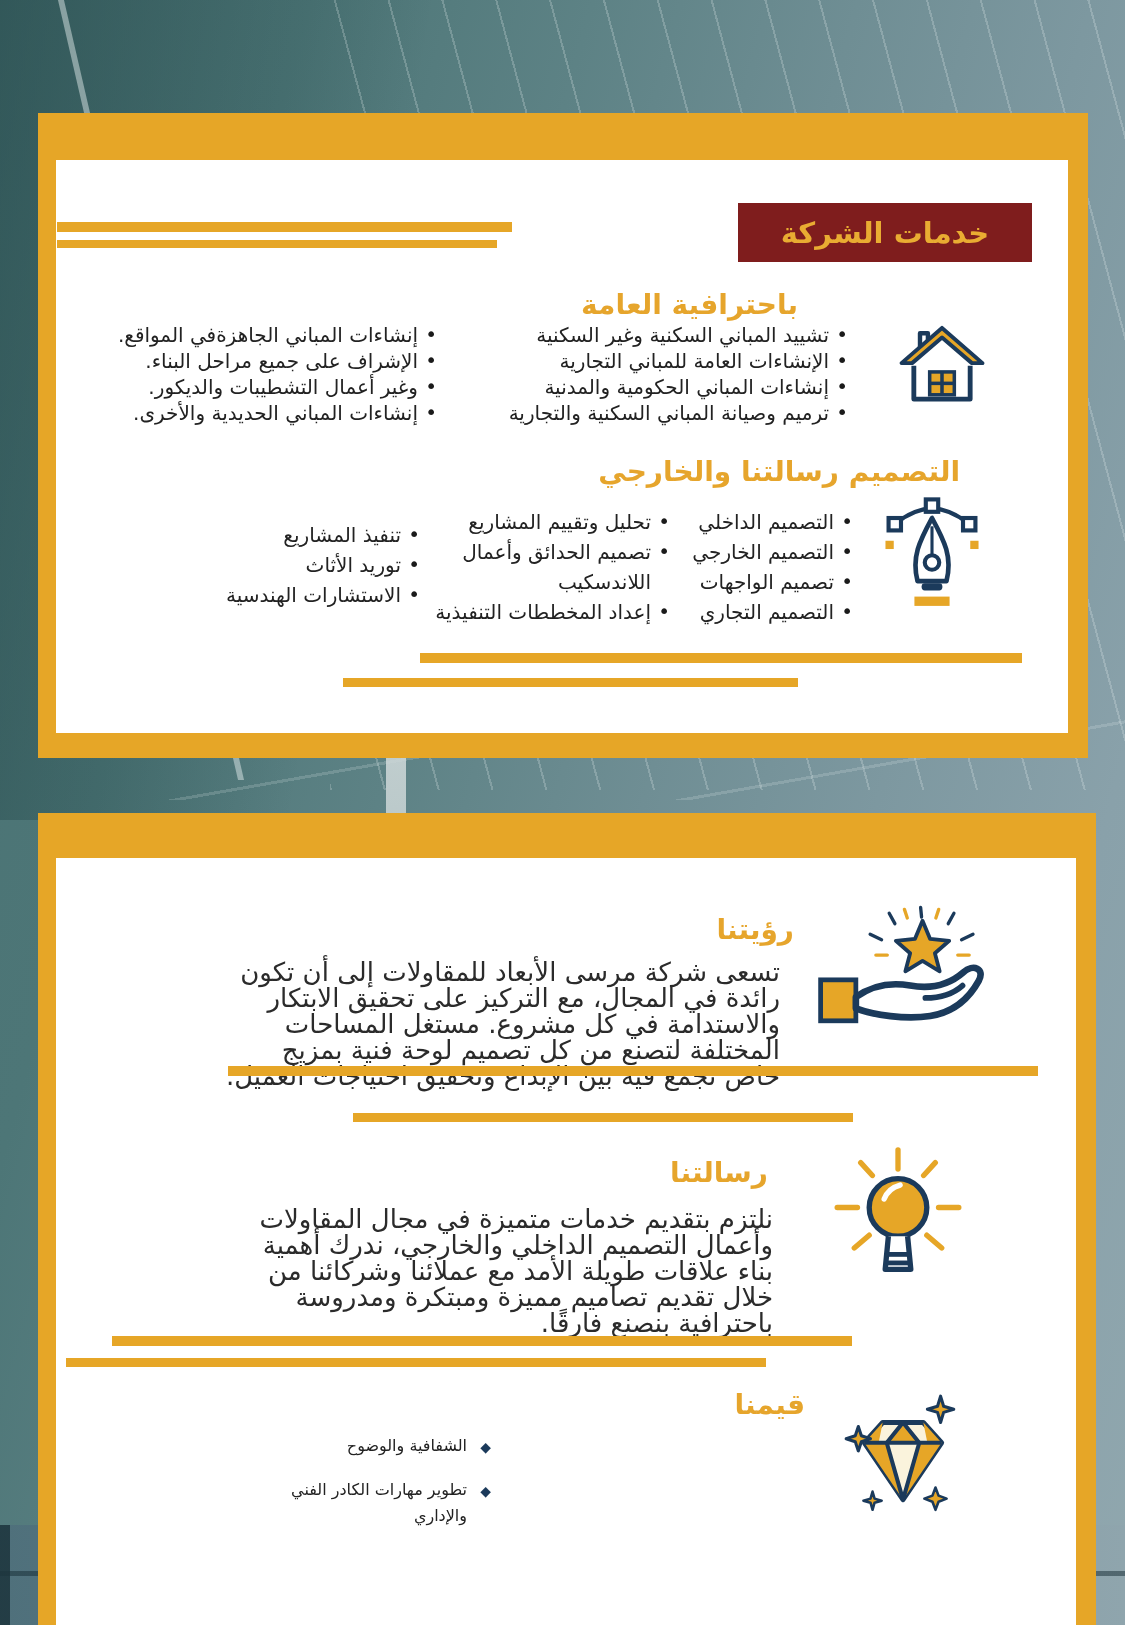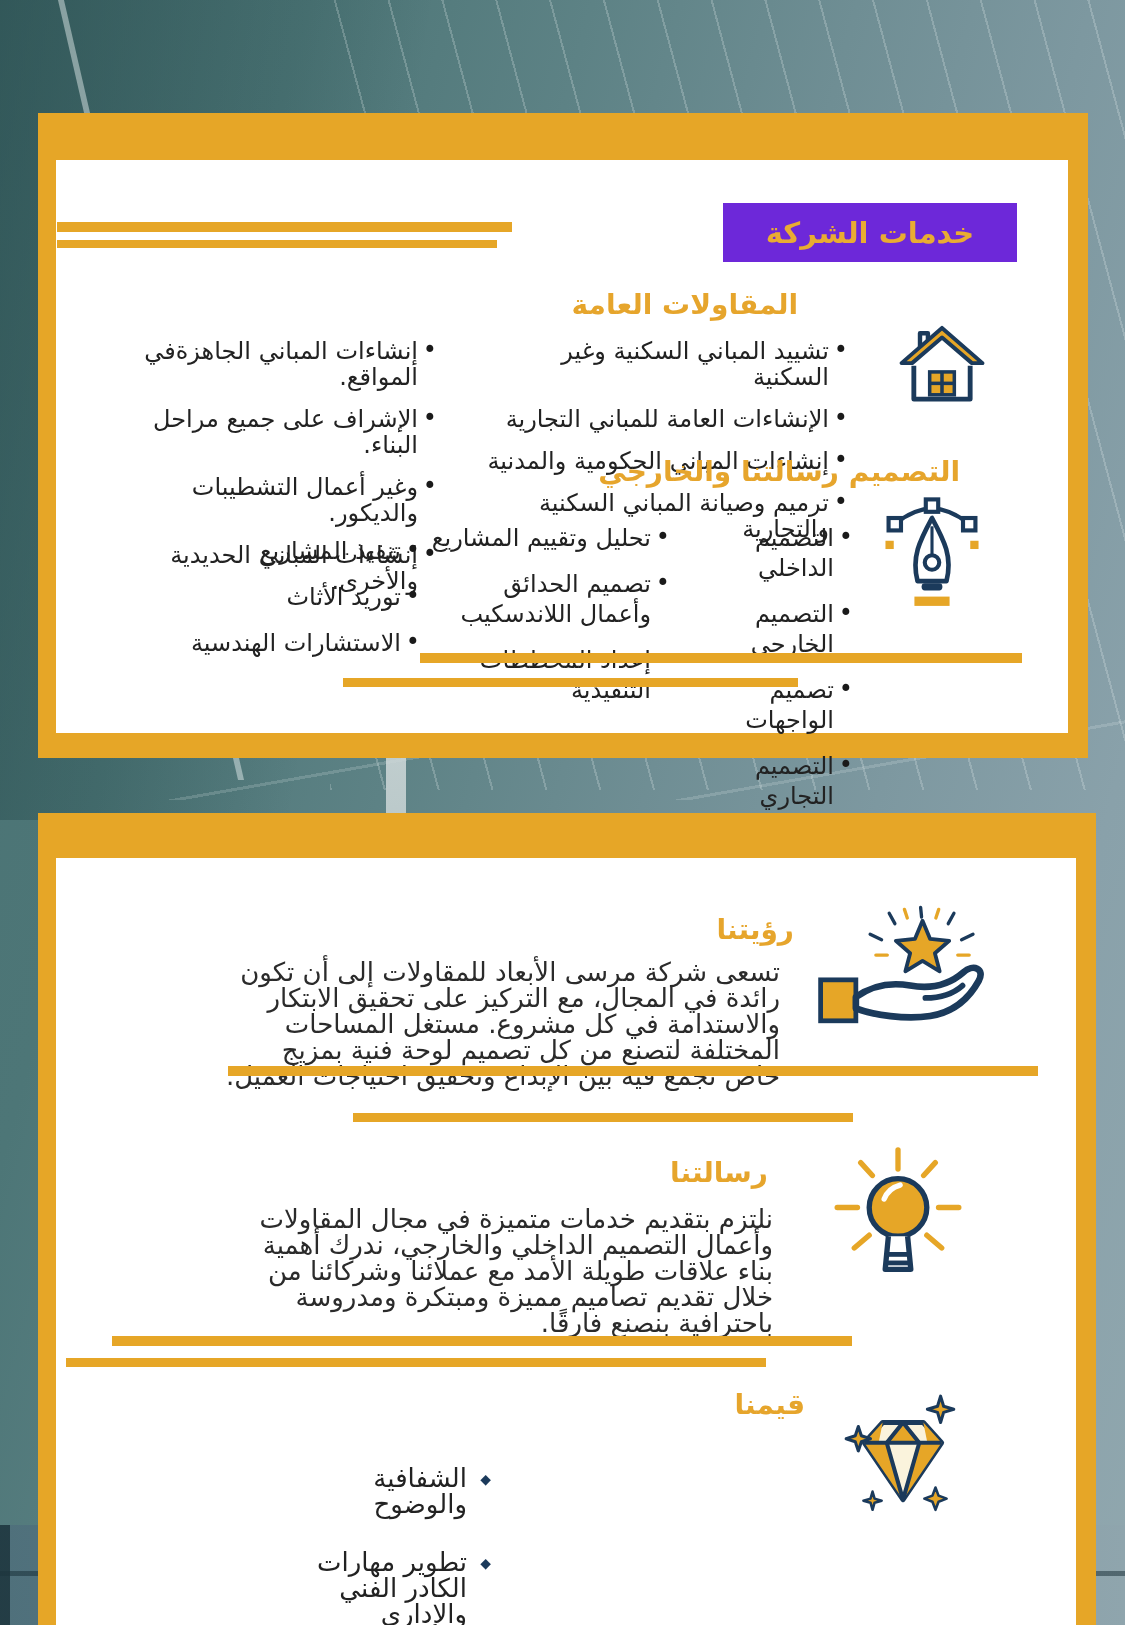"خدمات الشركة" .header-box { background: #6d28d9 -> #7f1d1d; left: 685px -> 700px }
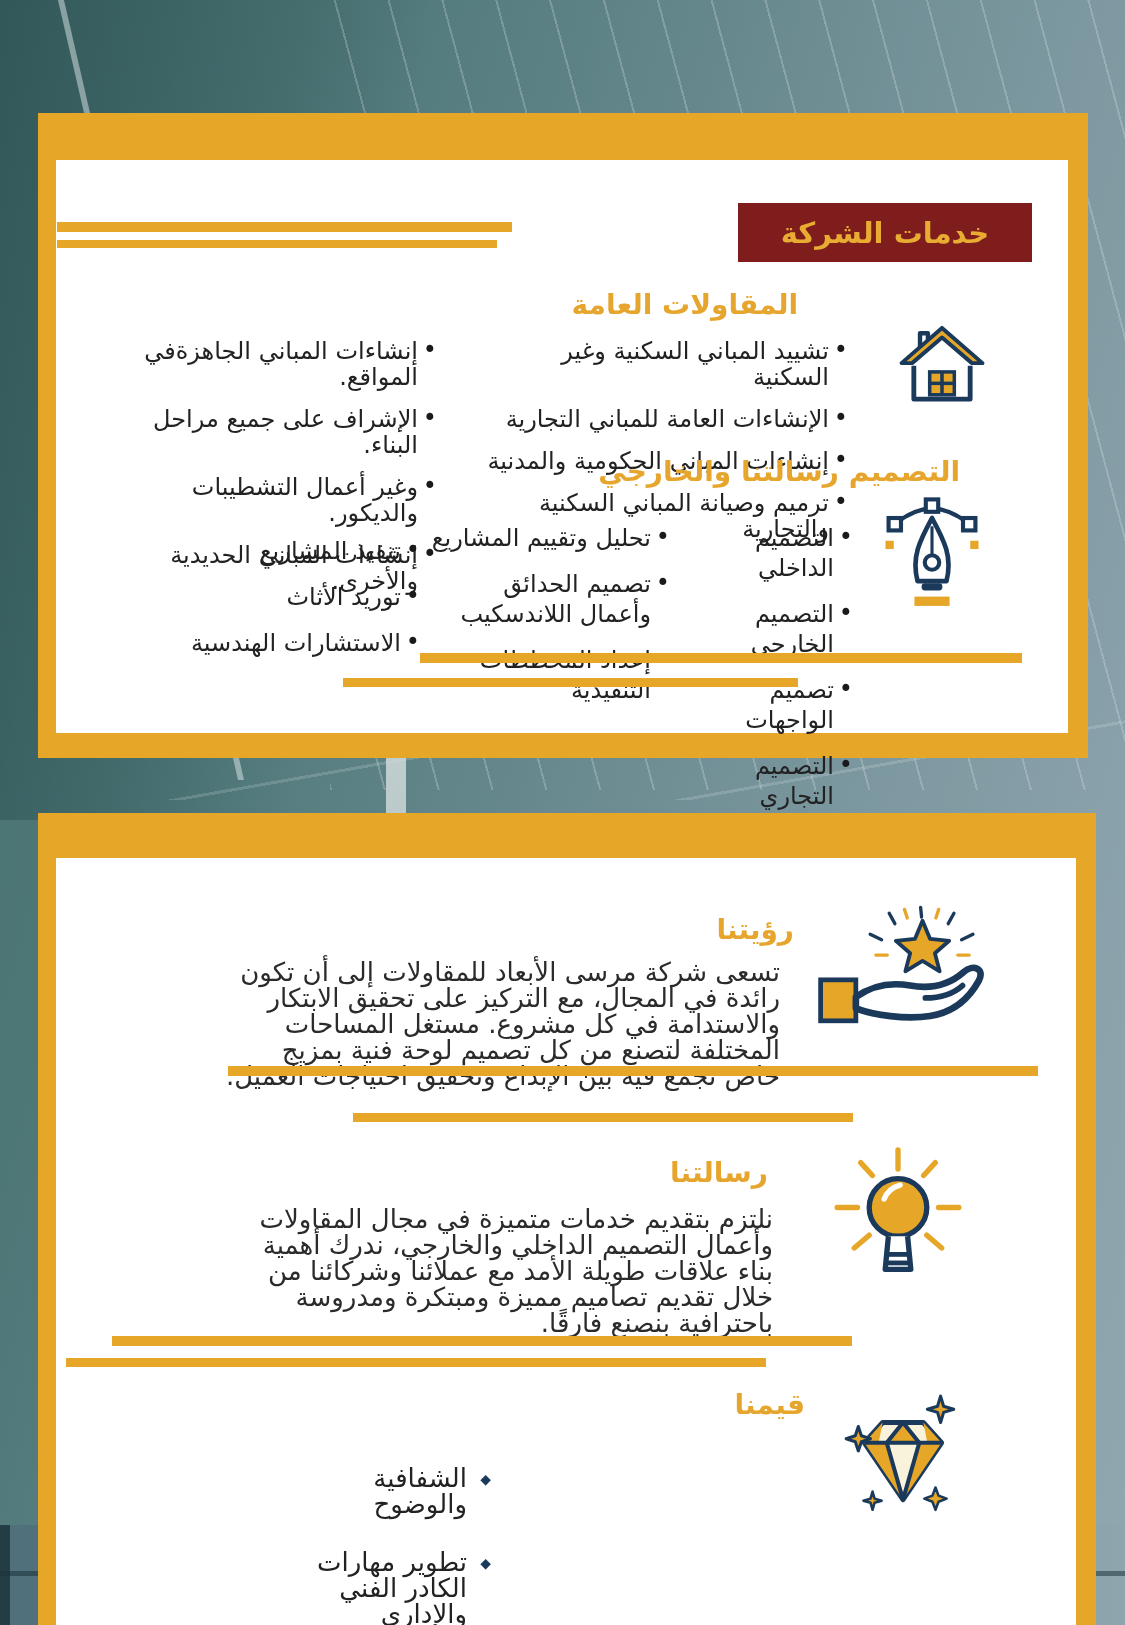"المقاولات العامة" h2.sec-title { text: المقاولات -> باحترافية }
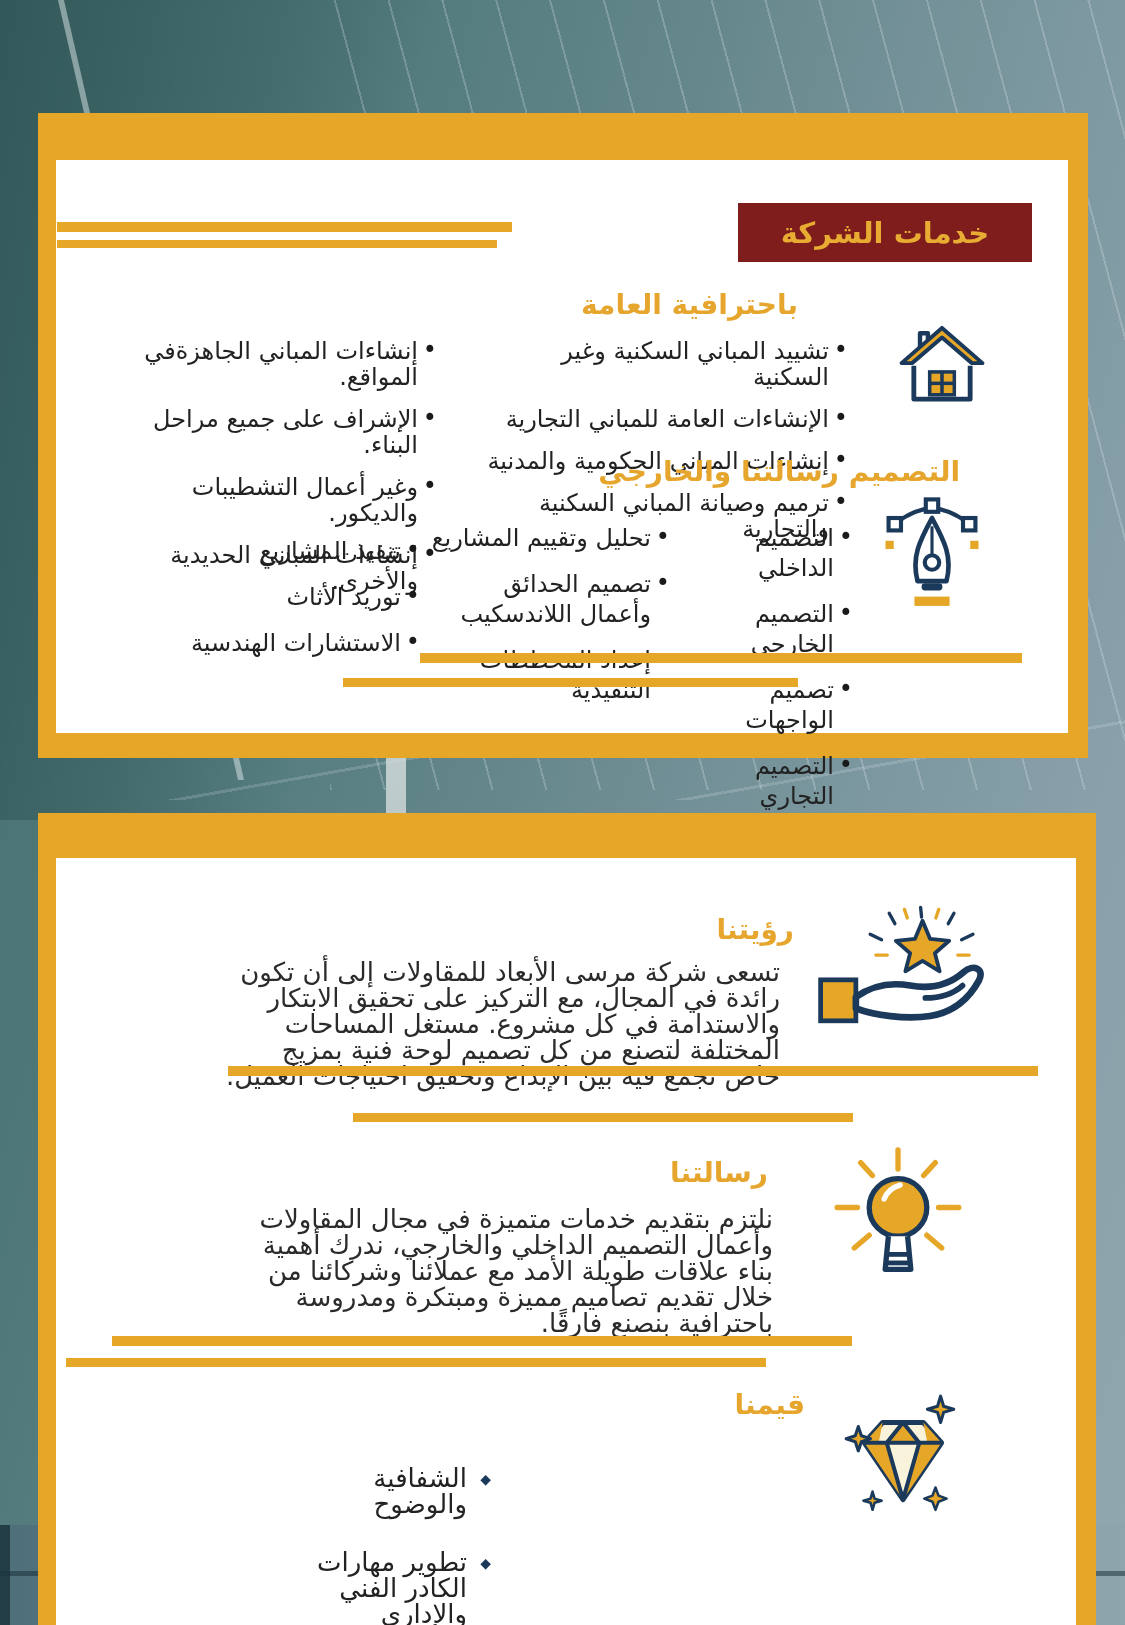"إنشاءات المباني الجاهزةفي المواقع." ul.blist li { font-size: 24px -> 20px; margin-top: 16px -> none }
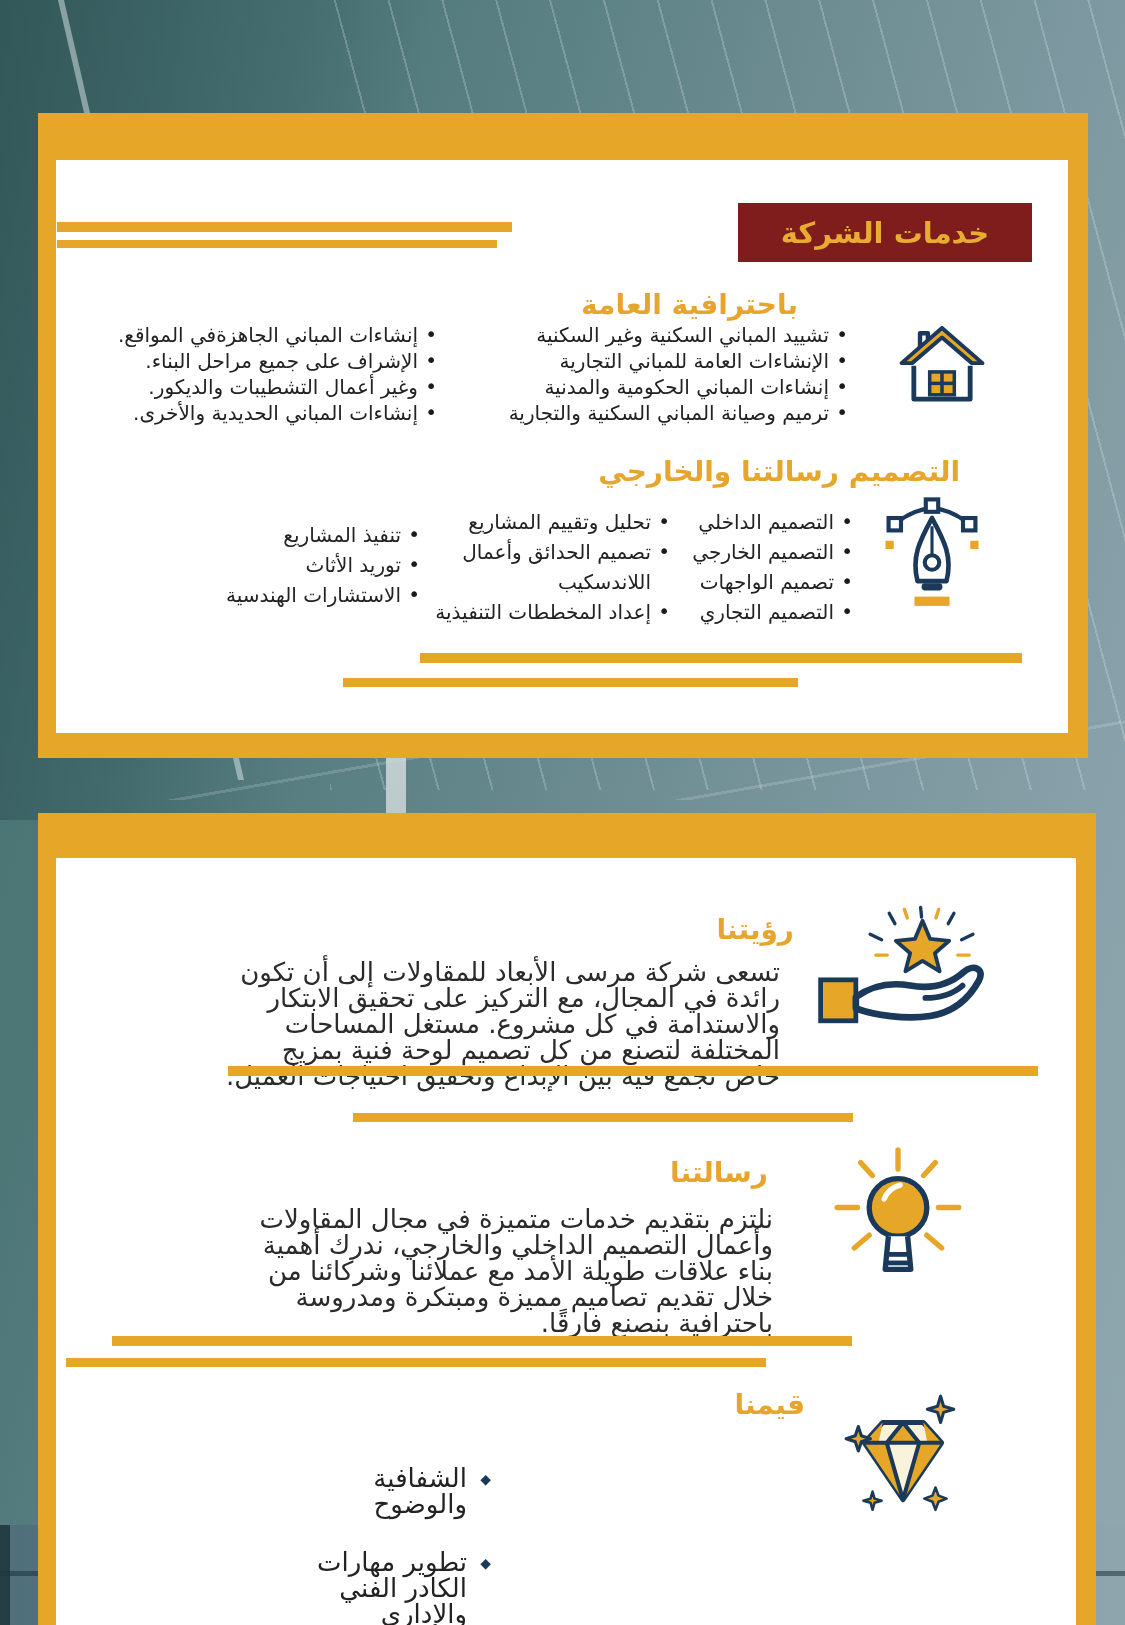"الشفافية والوضوح" ul.vlist li { font-size: 26px -> 16px; margin-top: 32px -> none }
